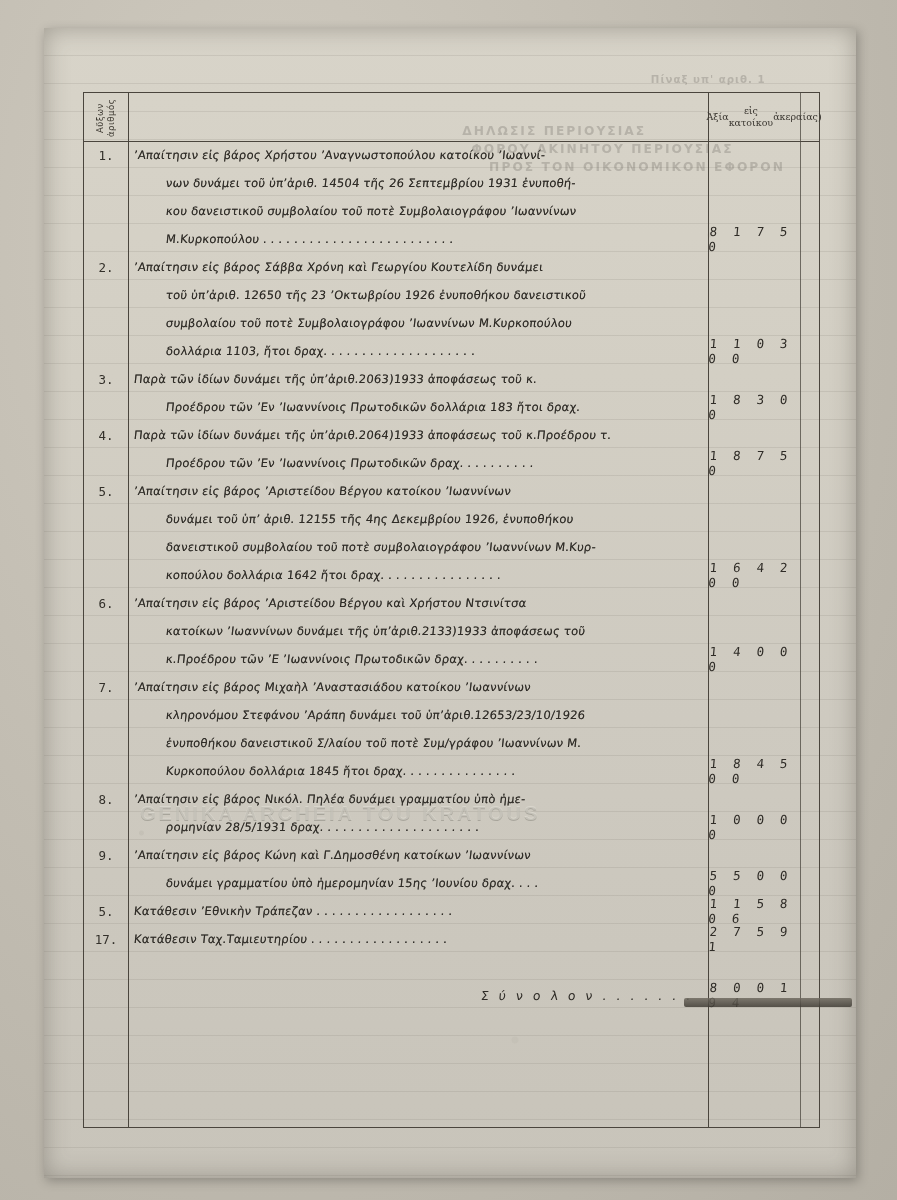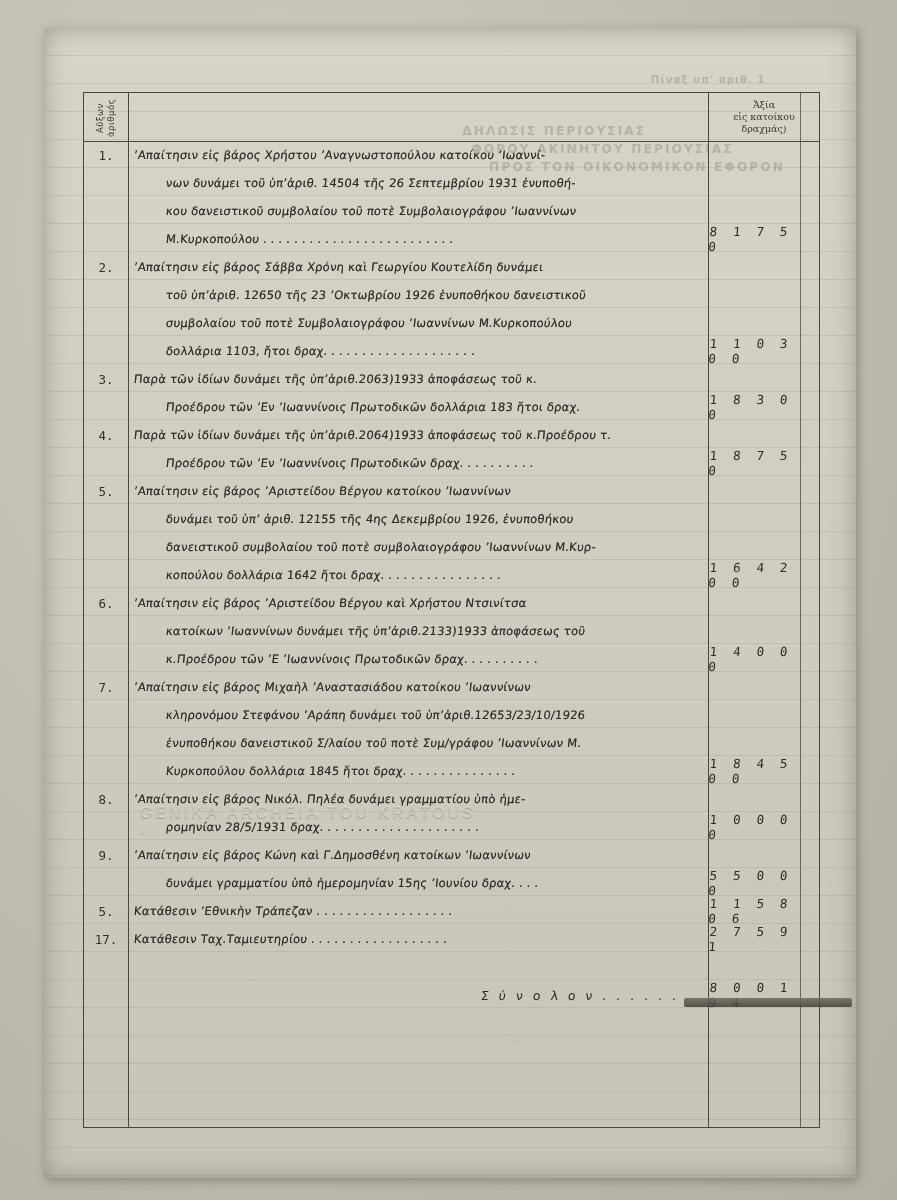"Ἀξία" .hdr-val { flex-direction: column -> row }
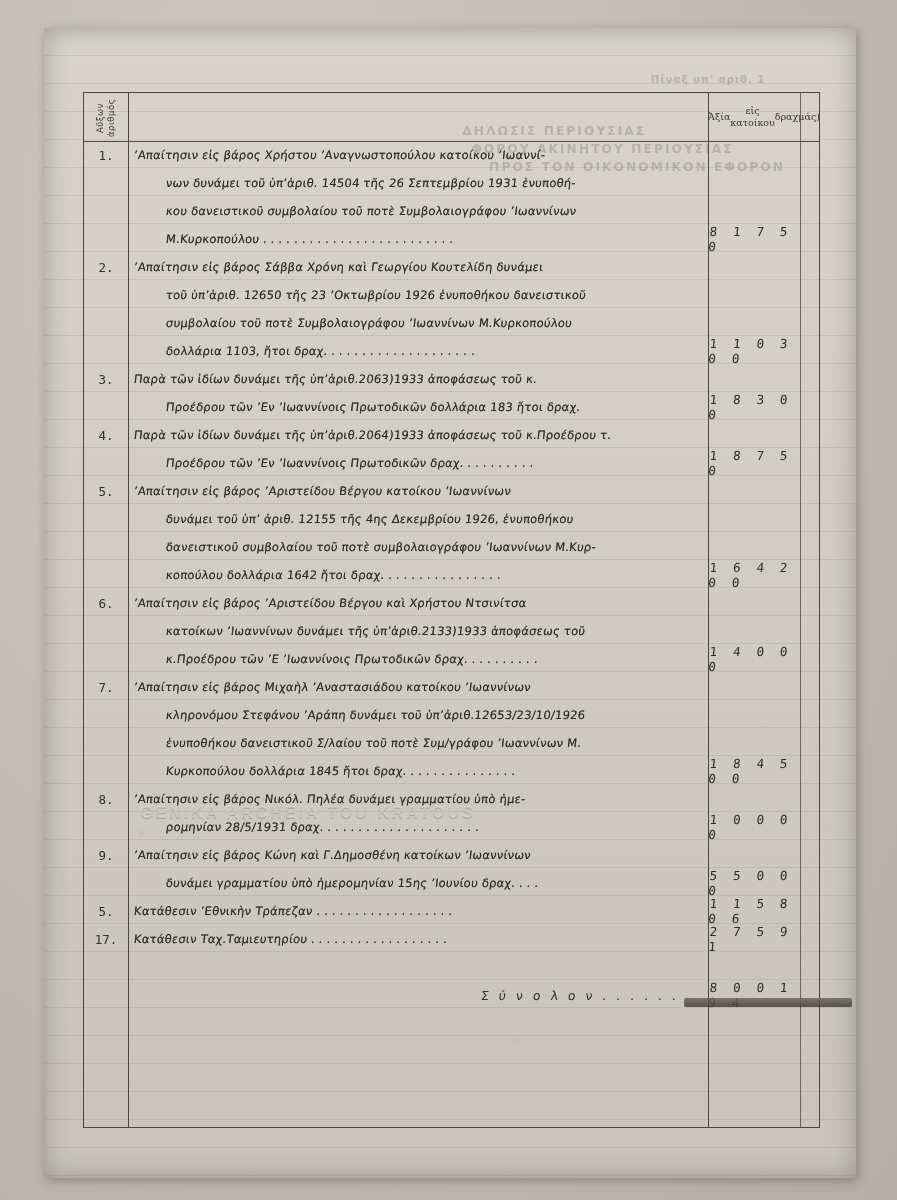"δραχμάς)" div { text: δραχμάς -> ἀκεραίας }
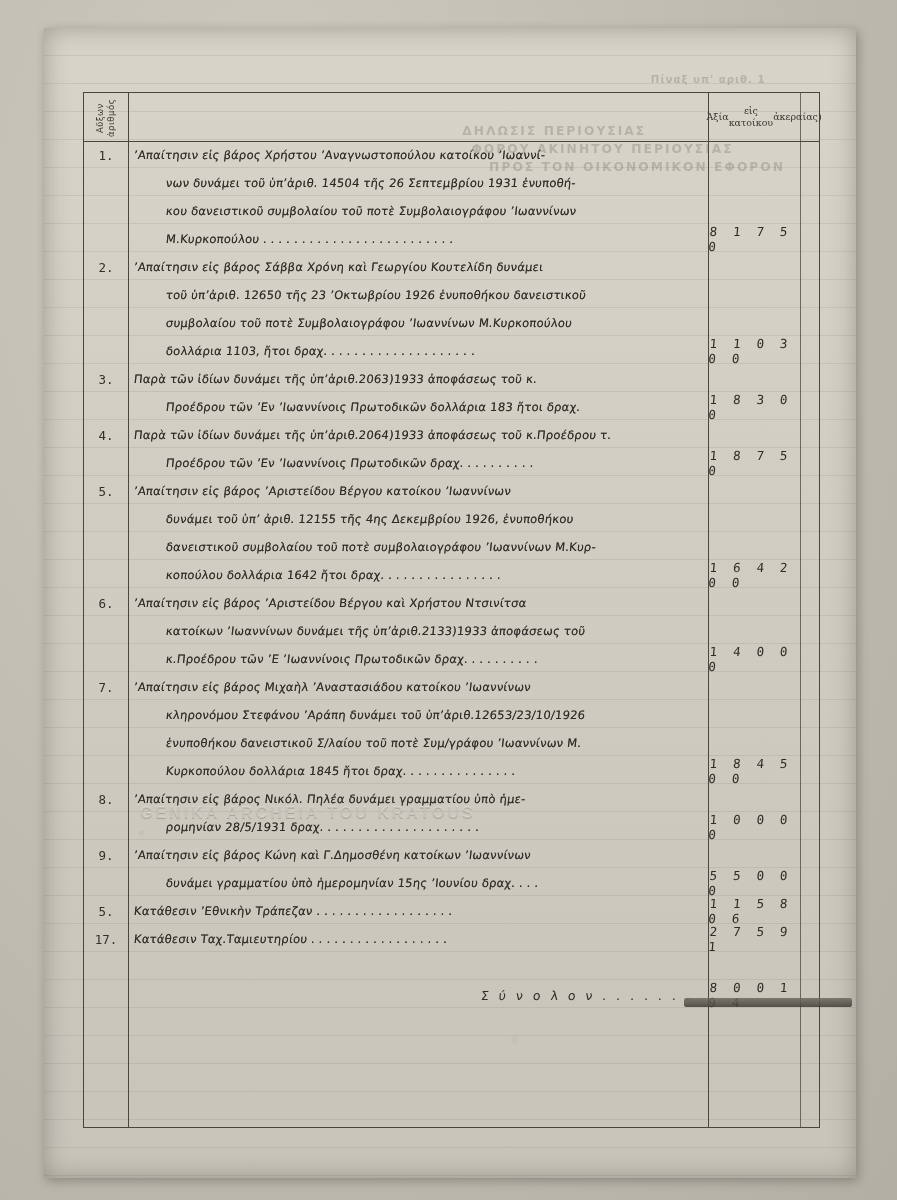"GENIKA ARCHEIA TOU KRATOUS" .watermark { font-size: 16px -> 20px }
